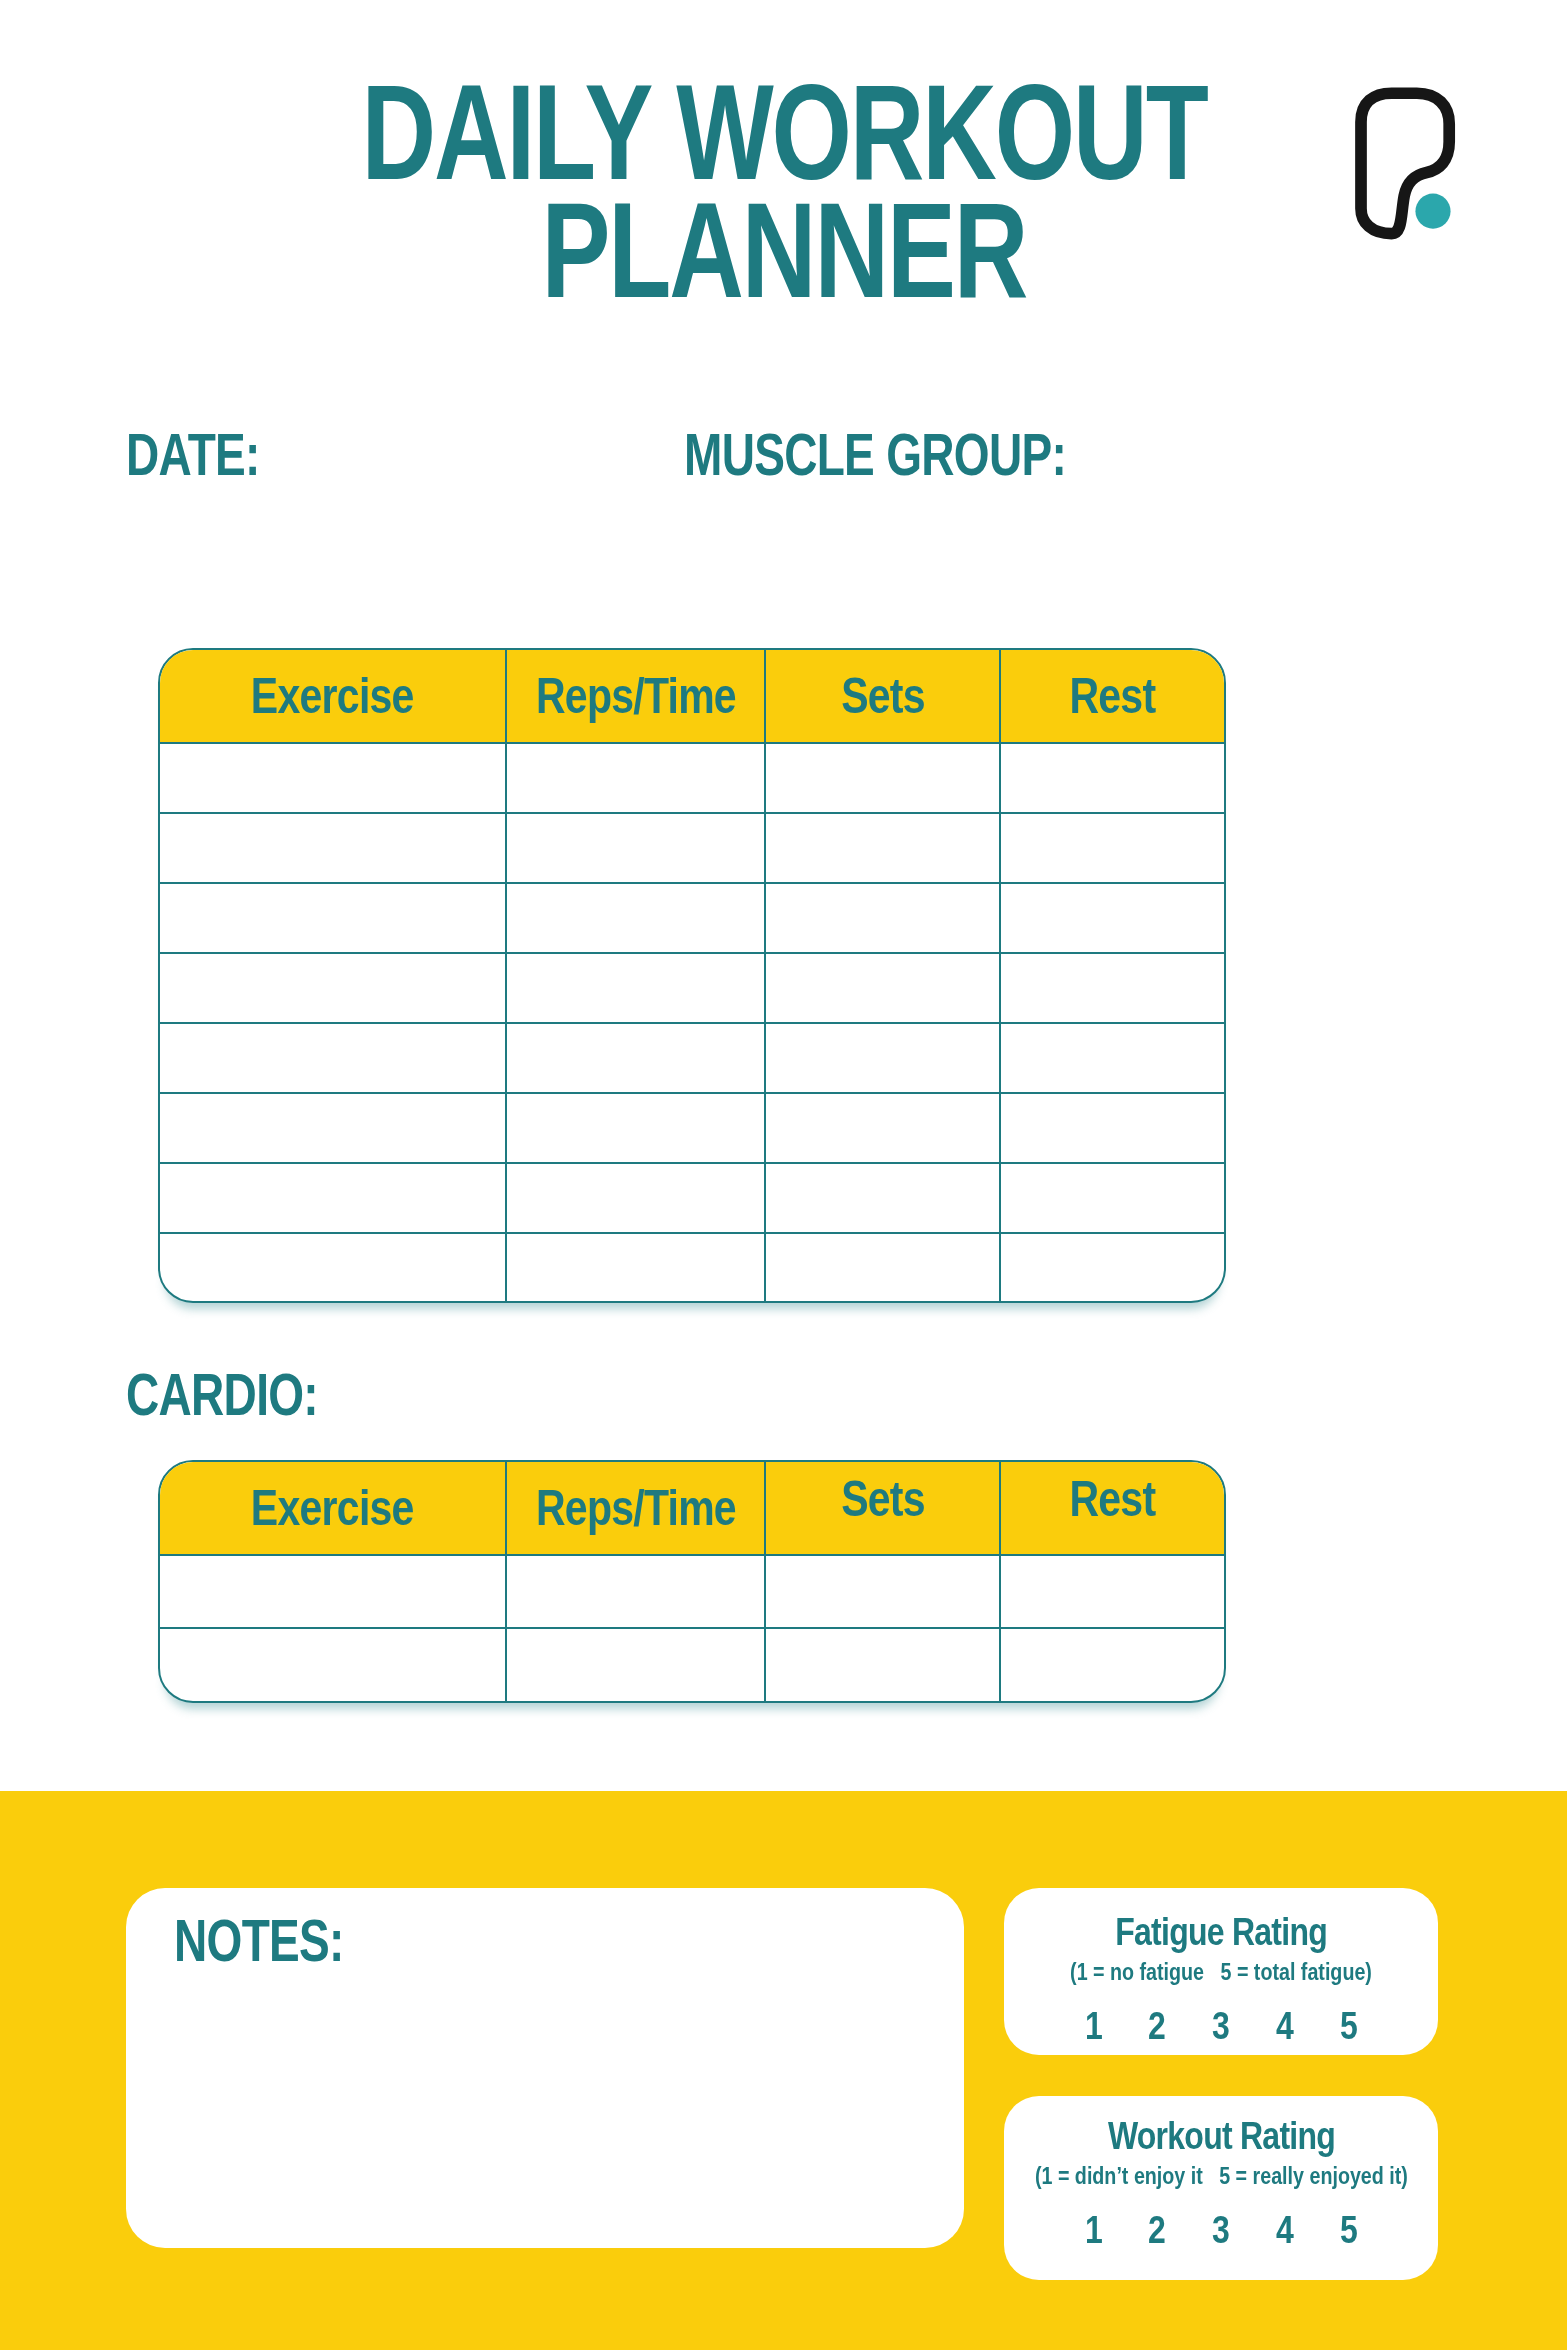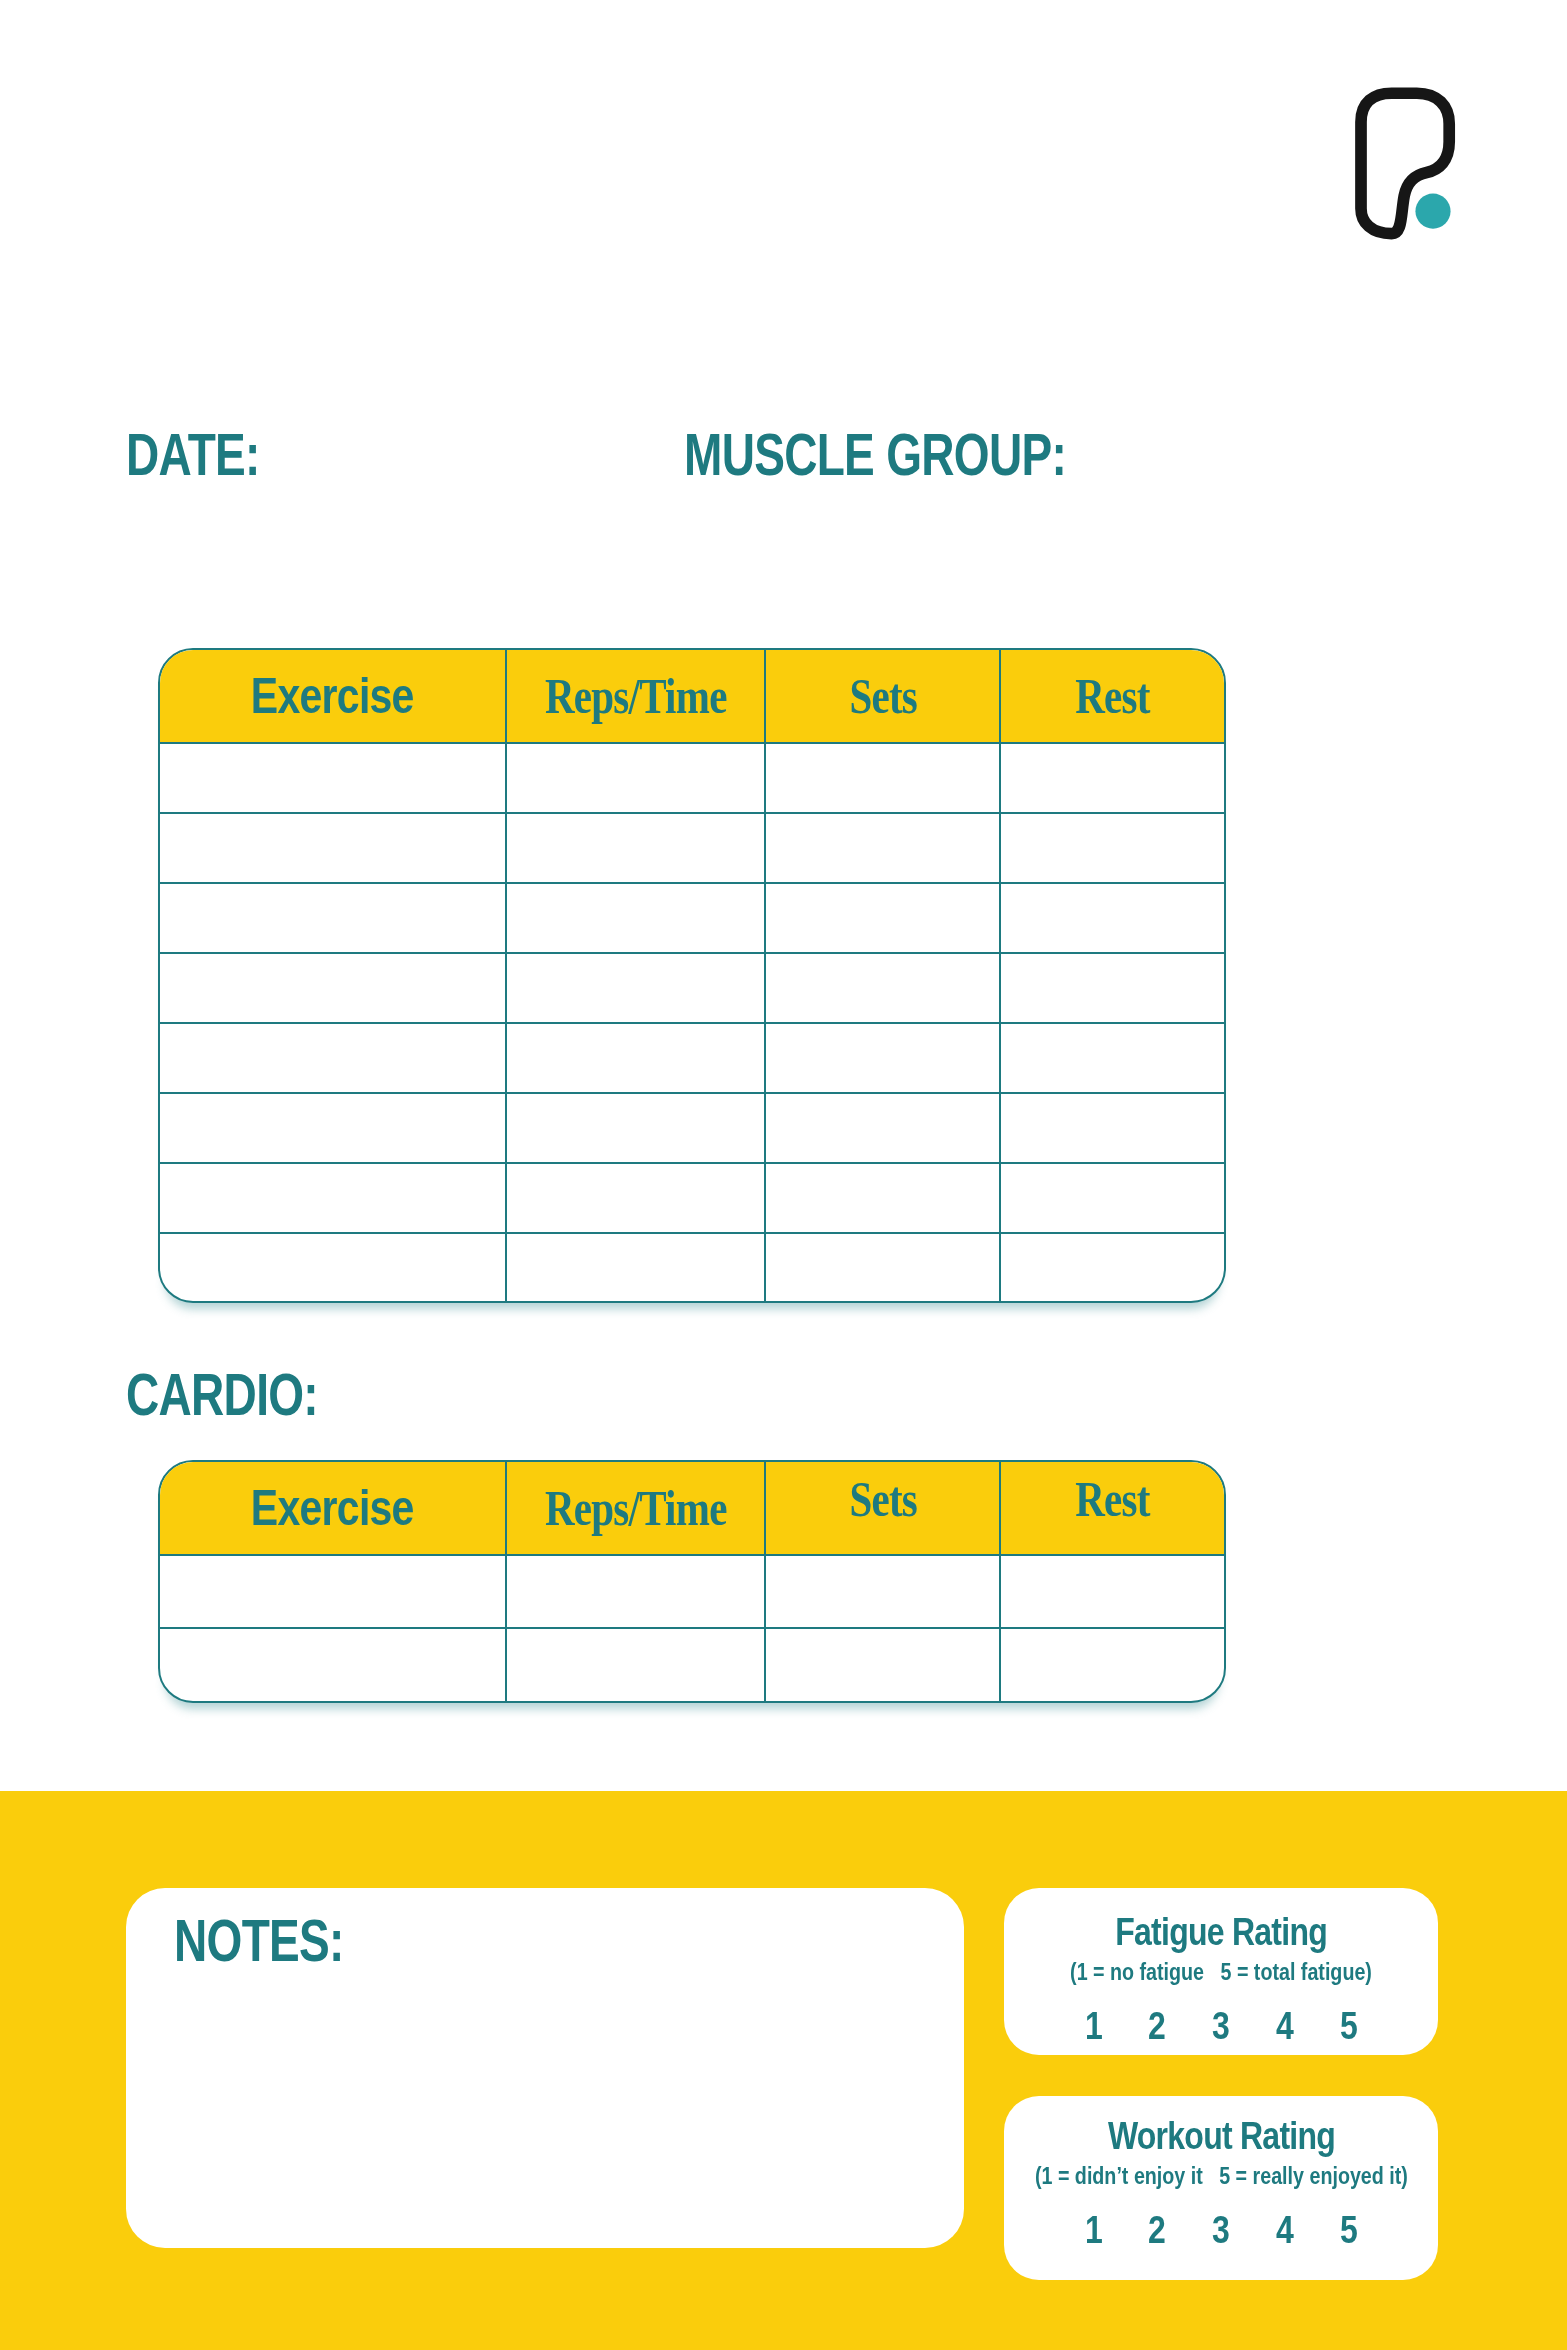"DAILY WORKOUT" div.title { html: none -> <div> <div><span>DAILY WORKOUT</span></div> <div><span>PLANNER</span></div> </div> }
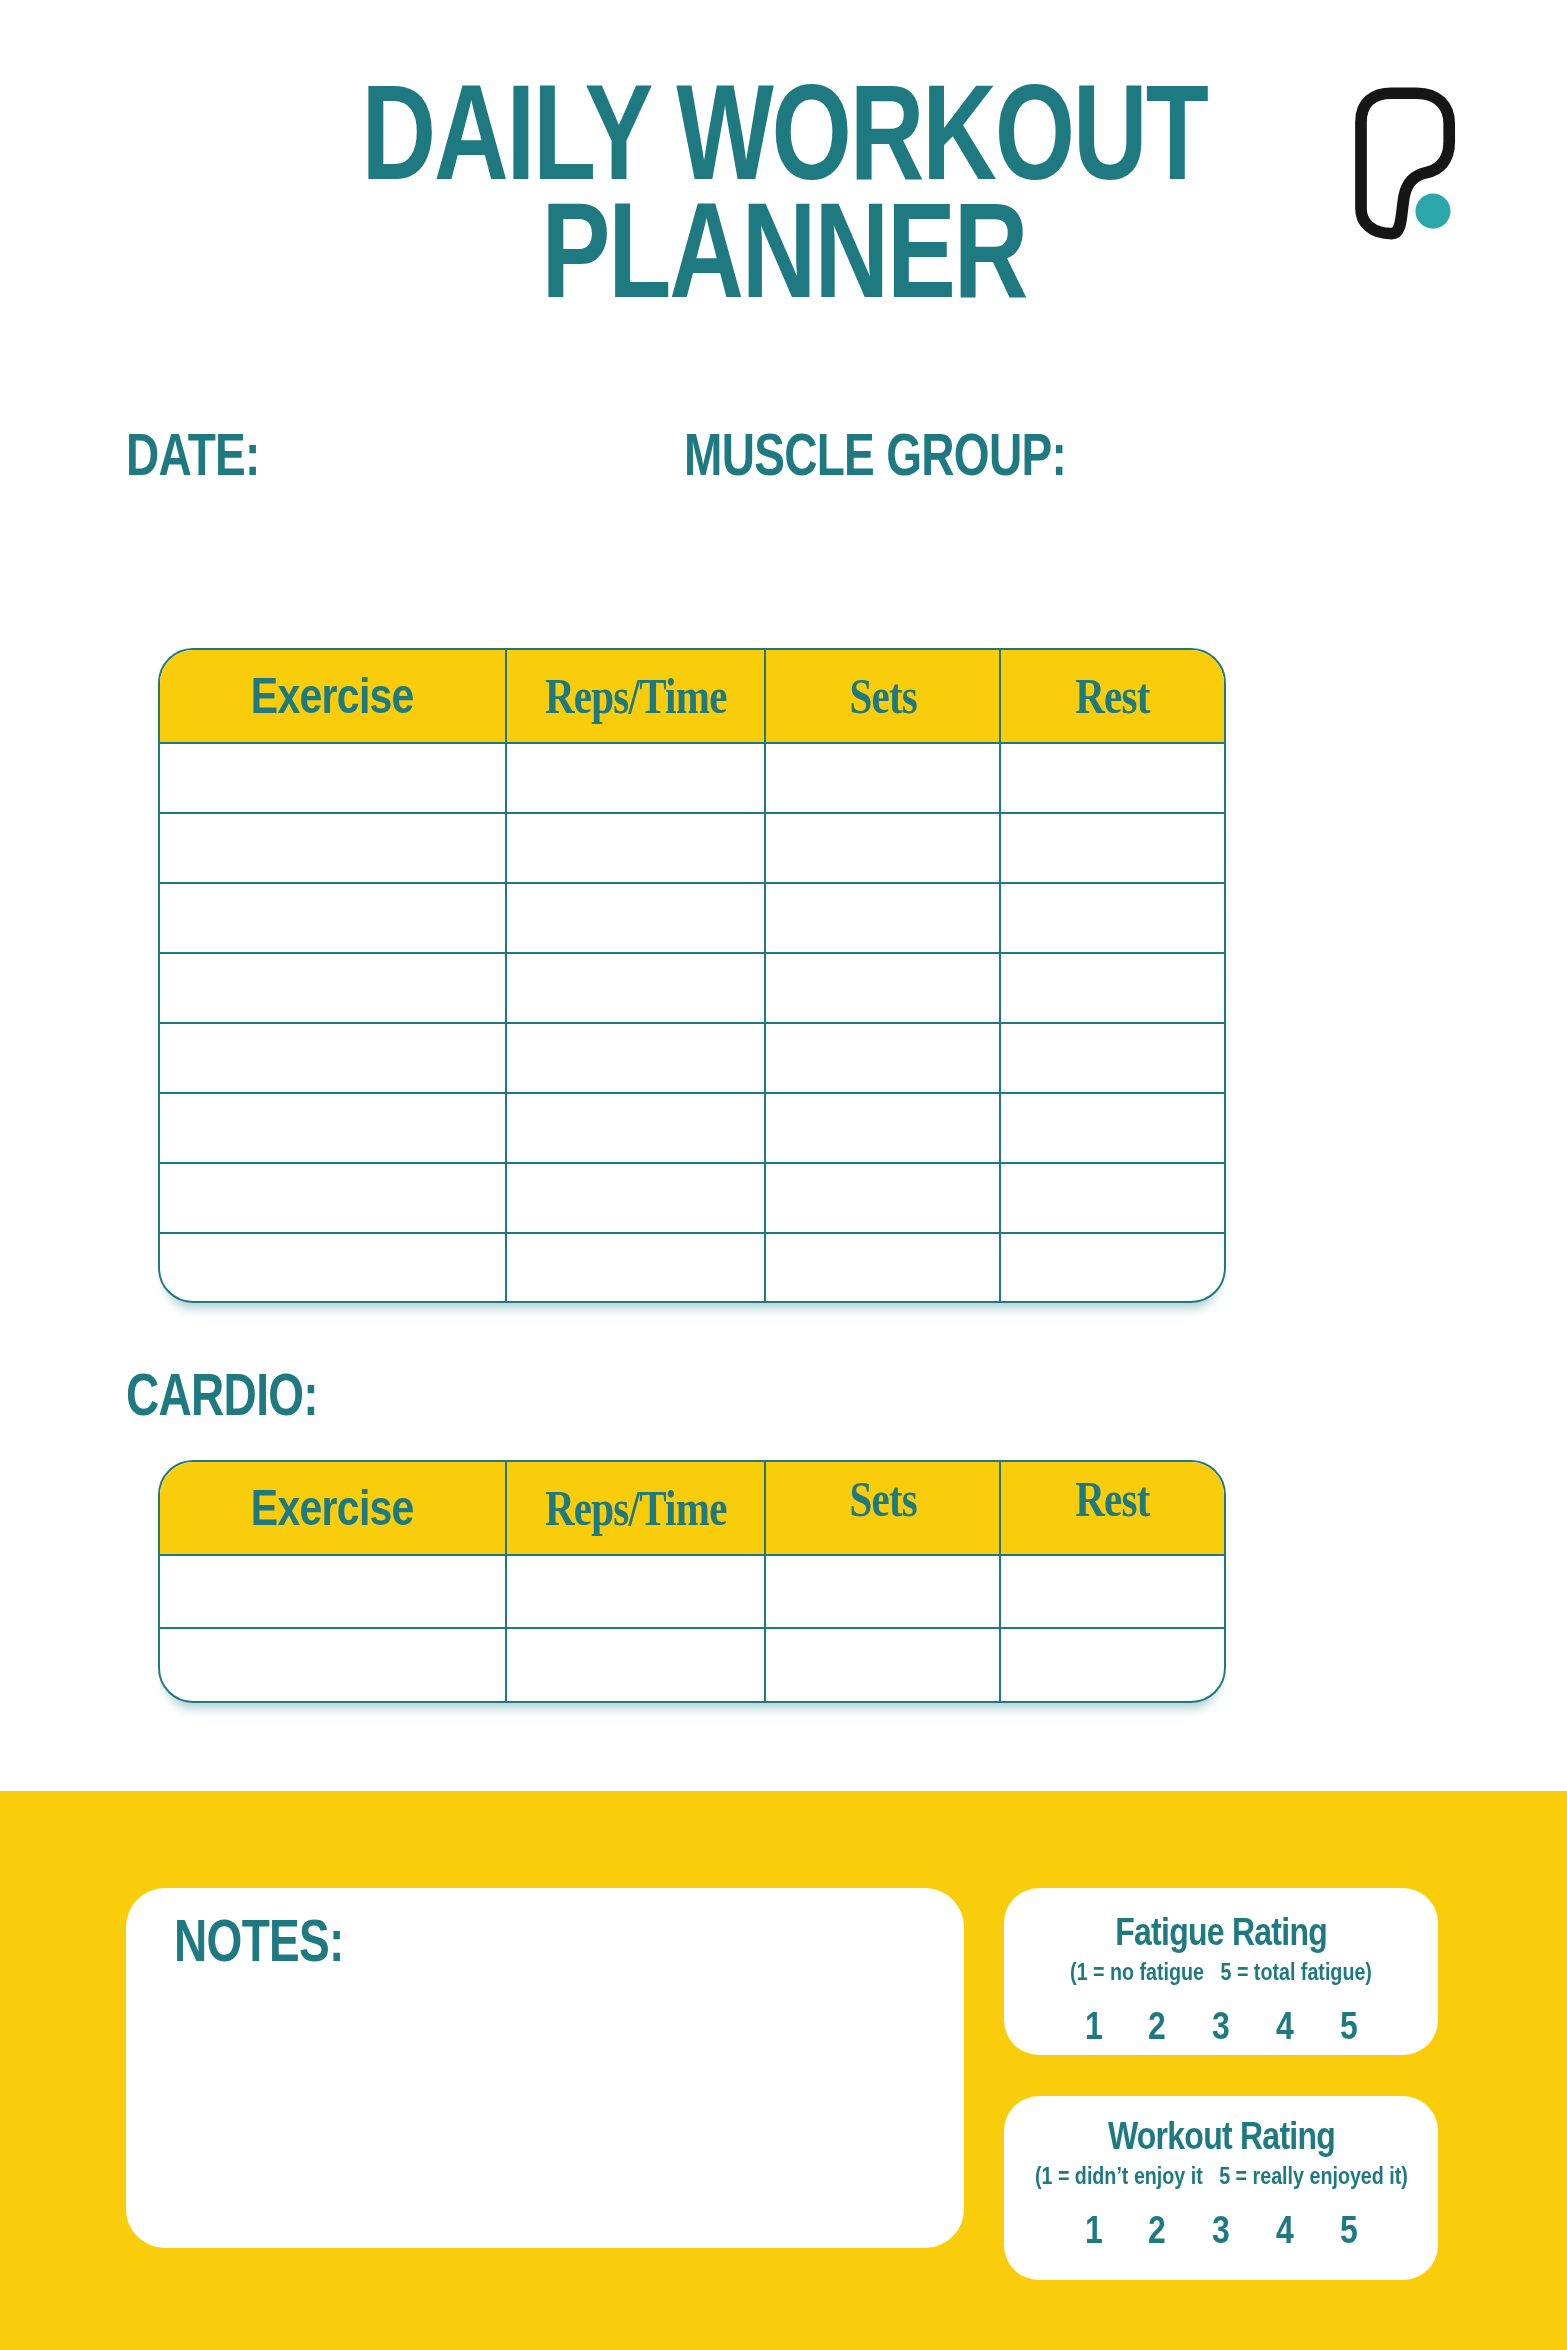"Reps/Time" .hcell + .hcell { font-family: Liberation Serif, serif -> none }
